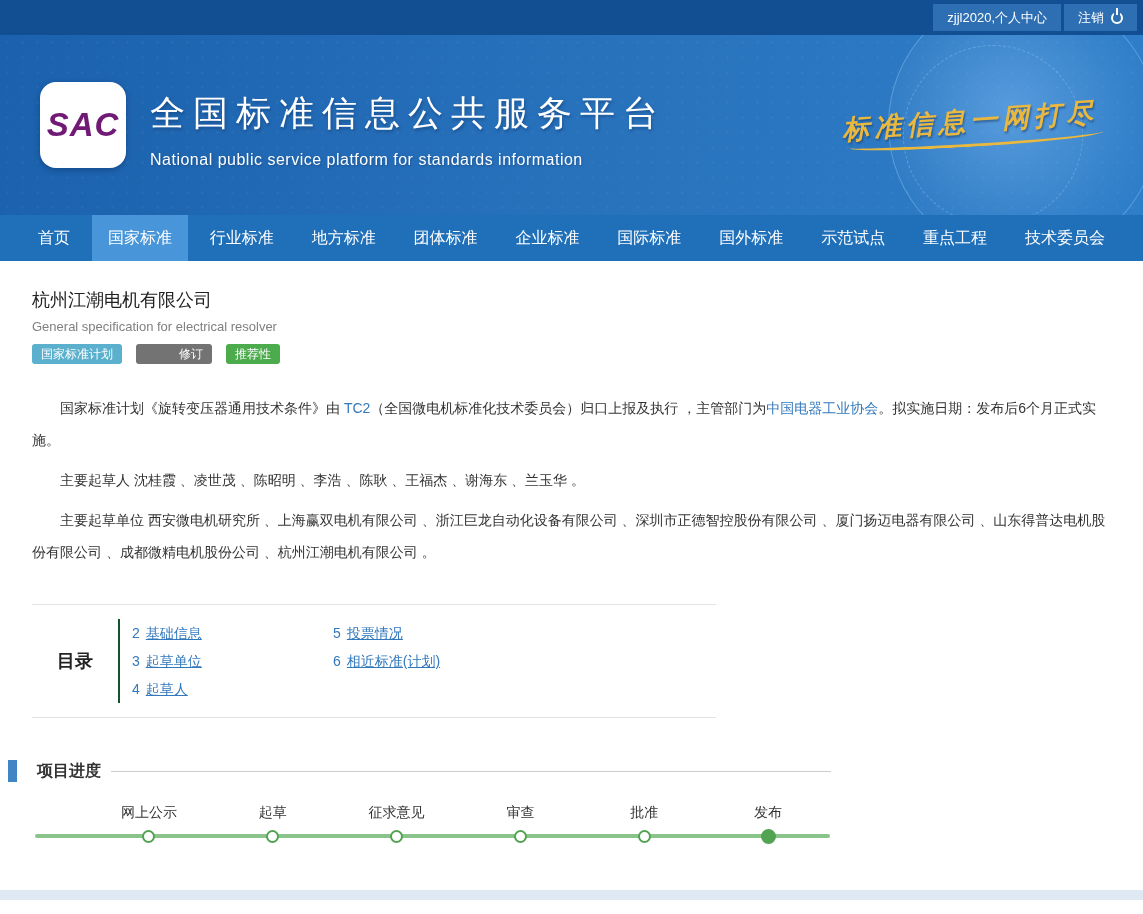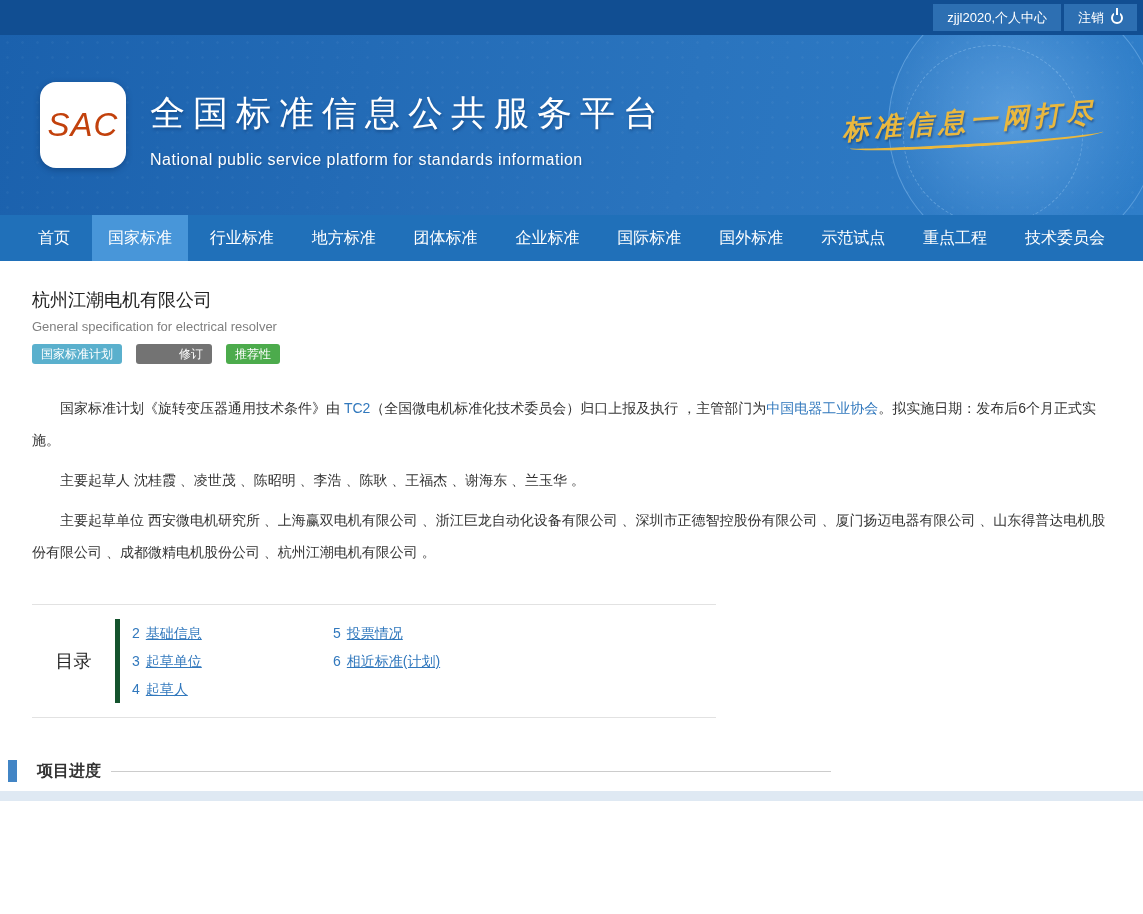"zjjl2020,个人中心" .page { height: 801px -> 900px }
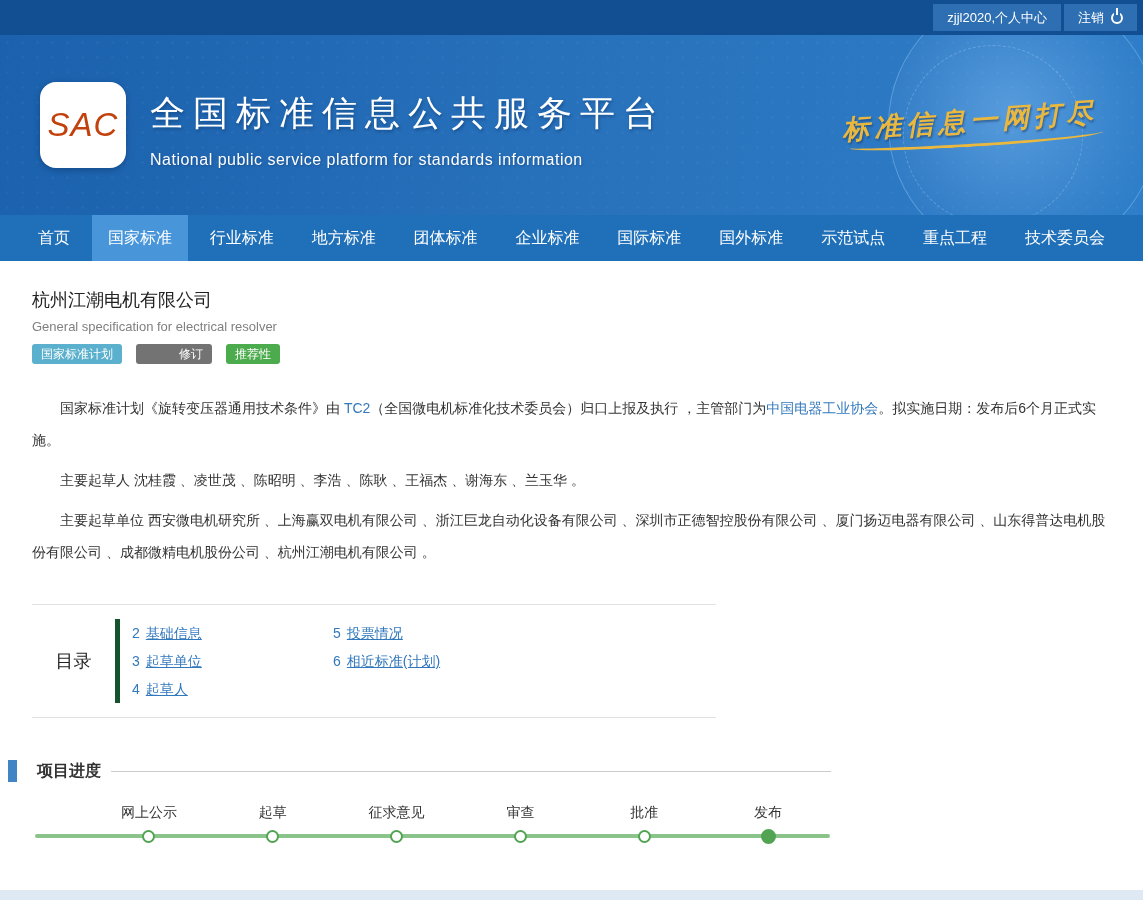"SAC" .logo span { color: #c2410c -> #701a75; font-weight: normal -> bold }
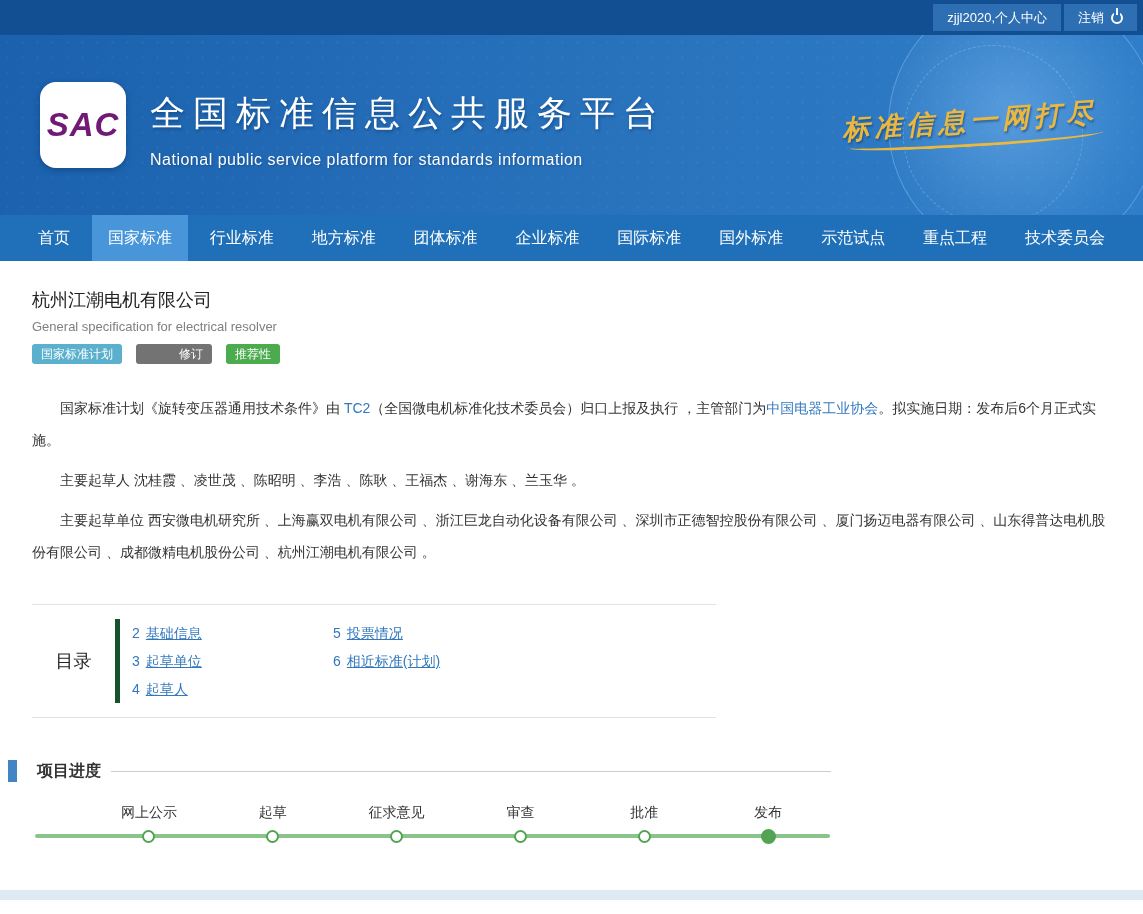"目录" .toc-label { border-right: 5px solid #14532d -> 2px solid #14532d; font-weight: 400 -> 700 }
